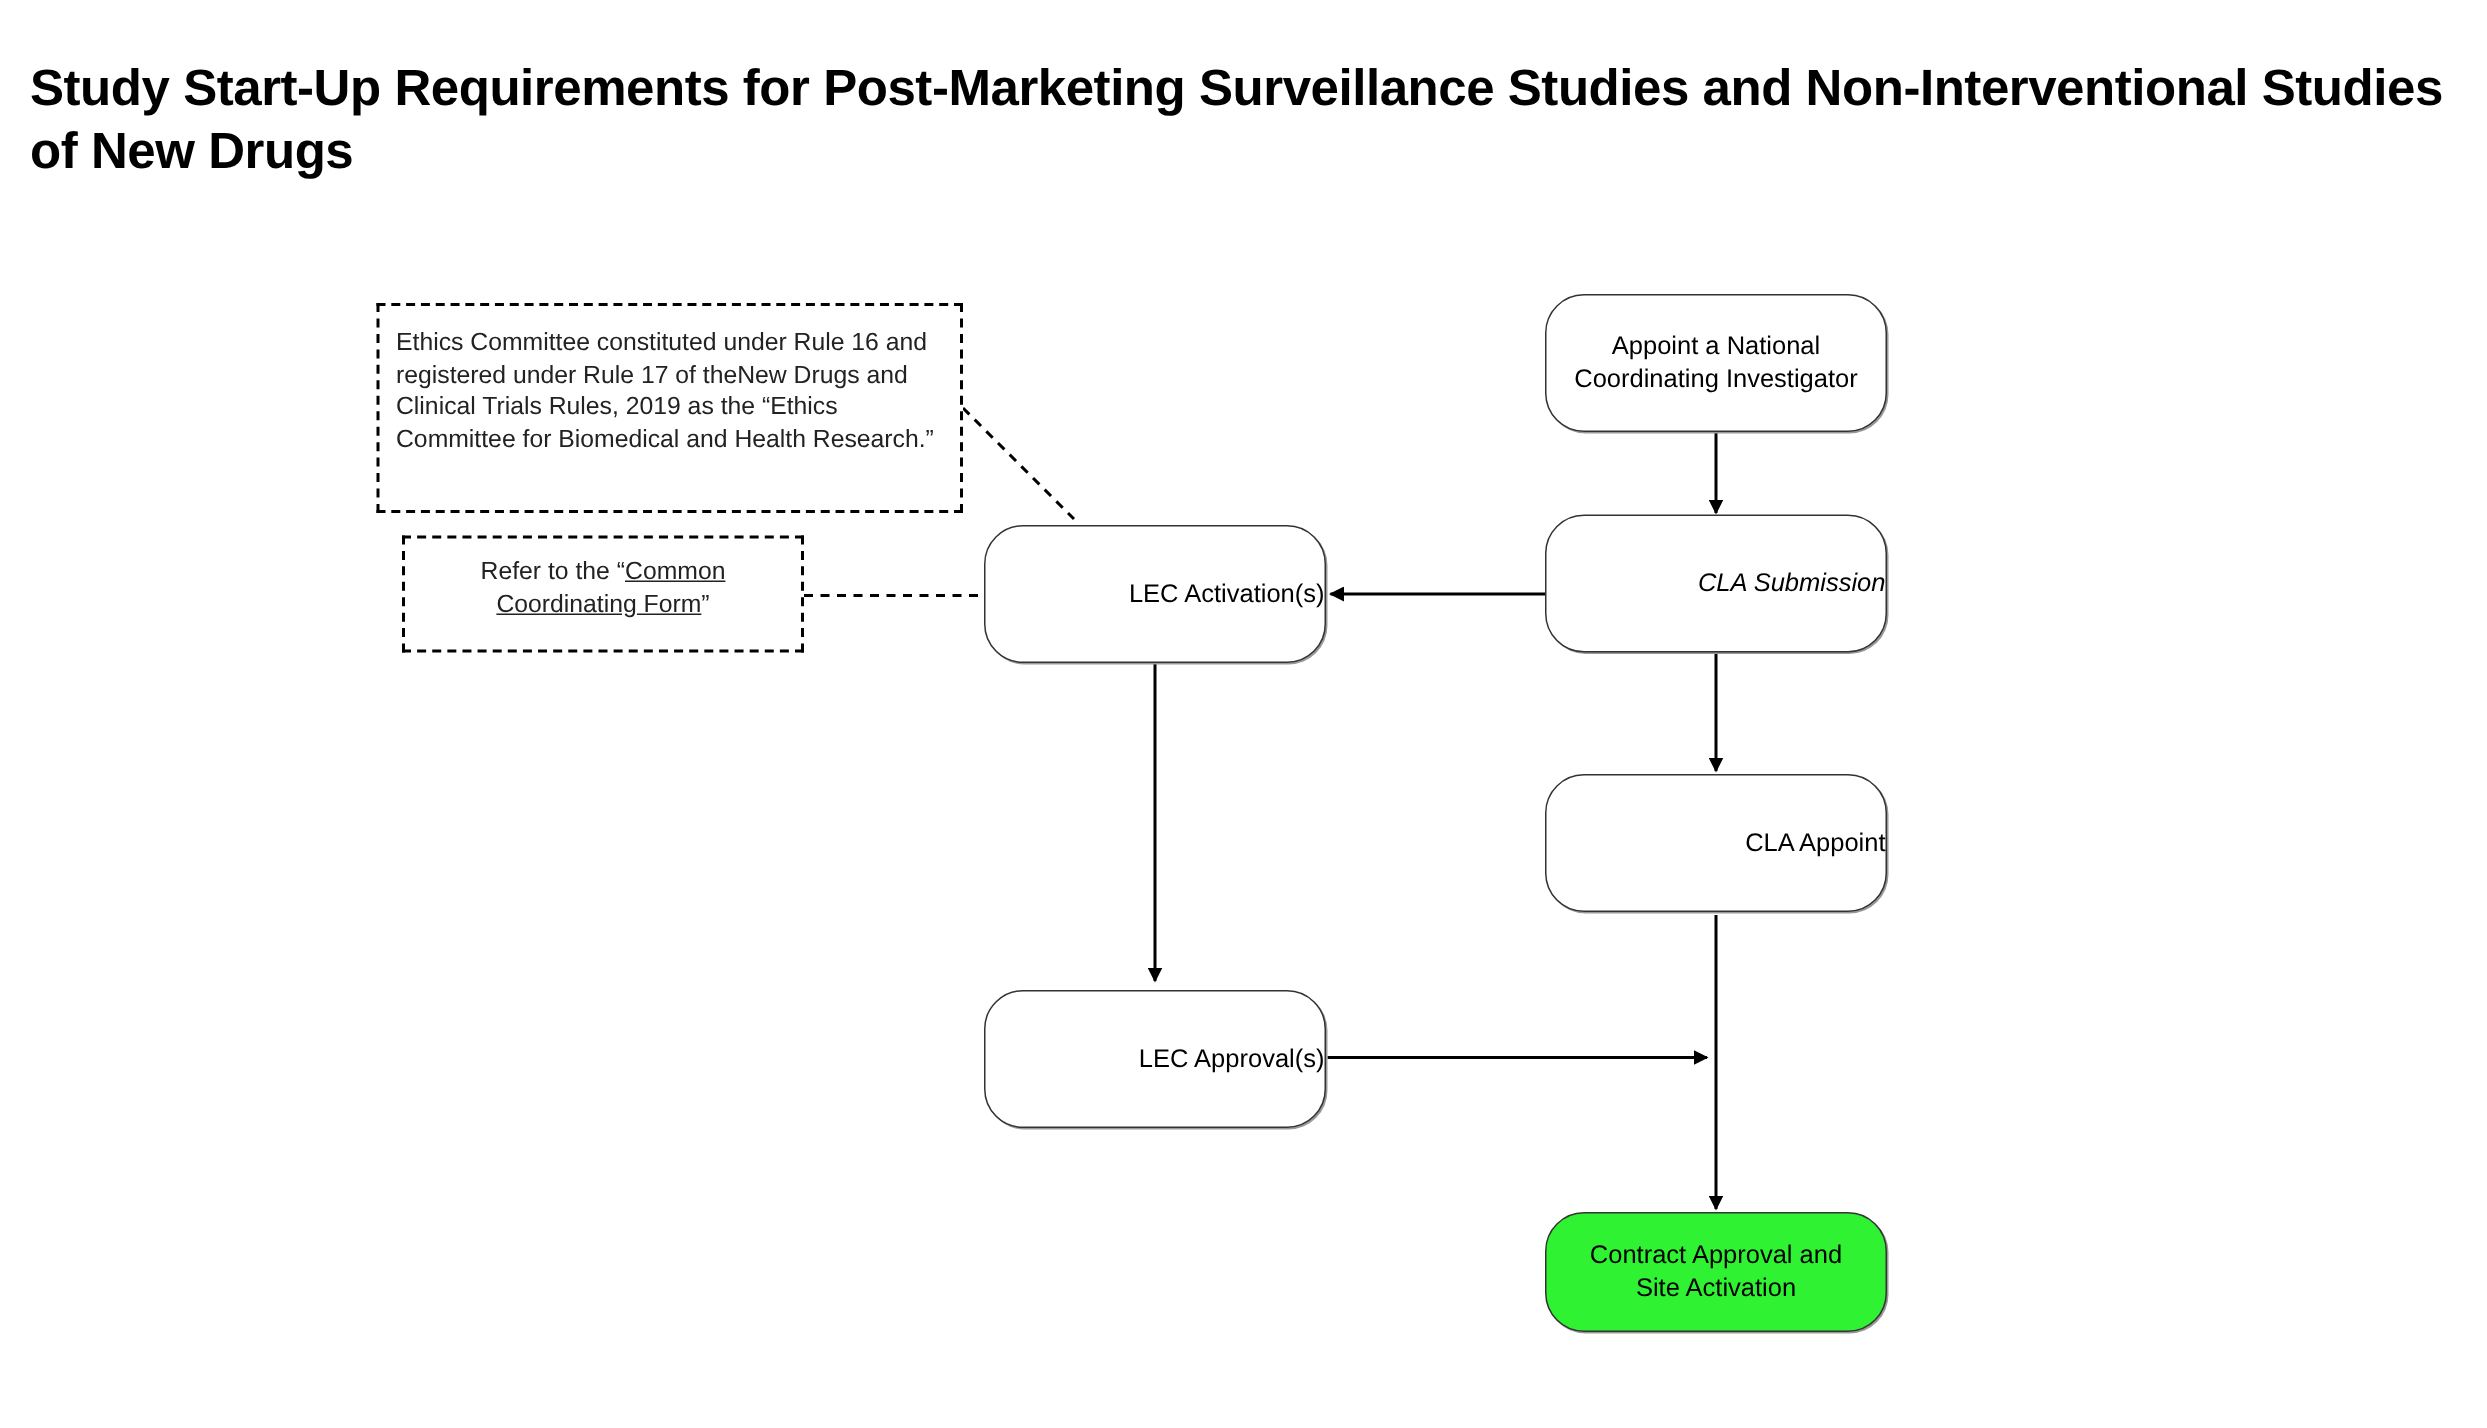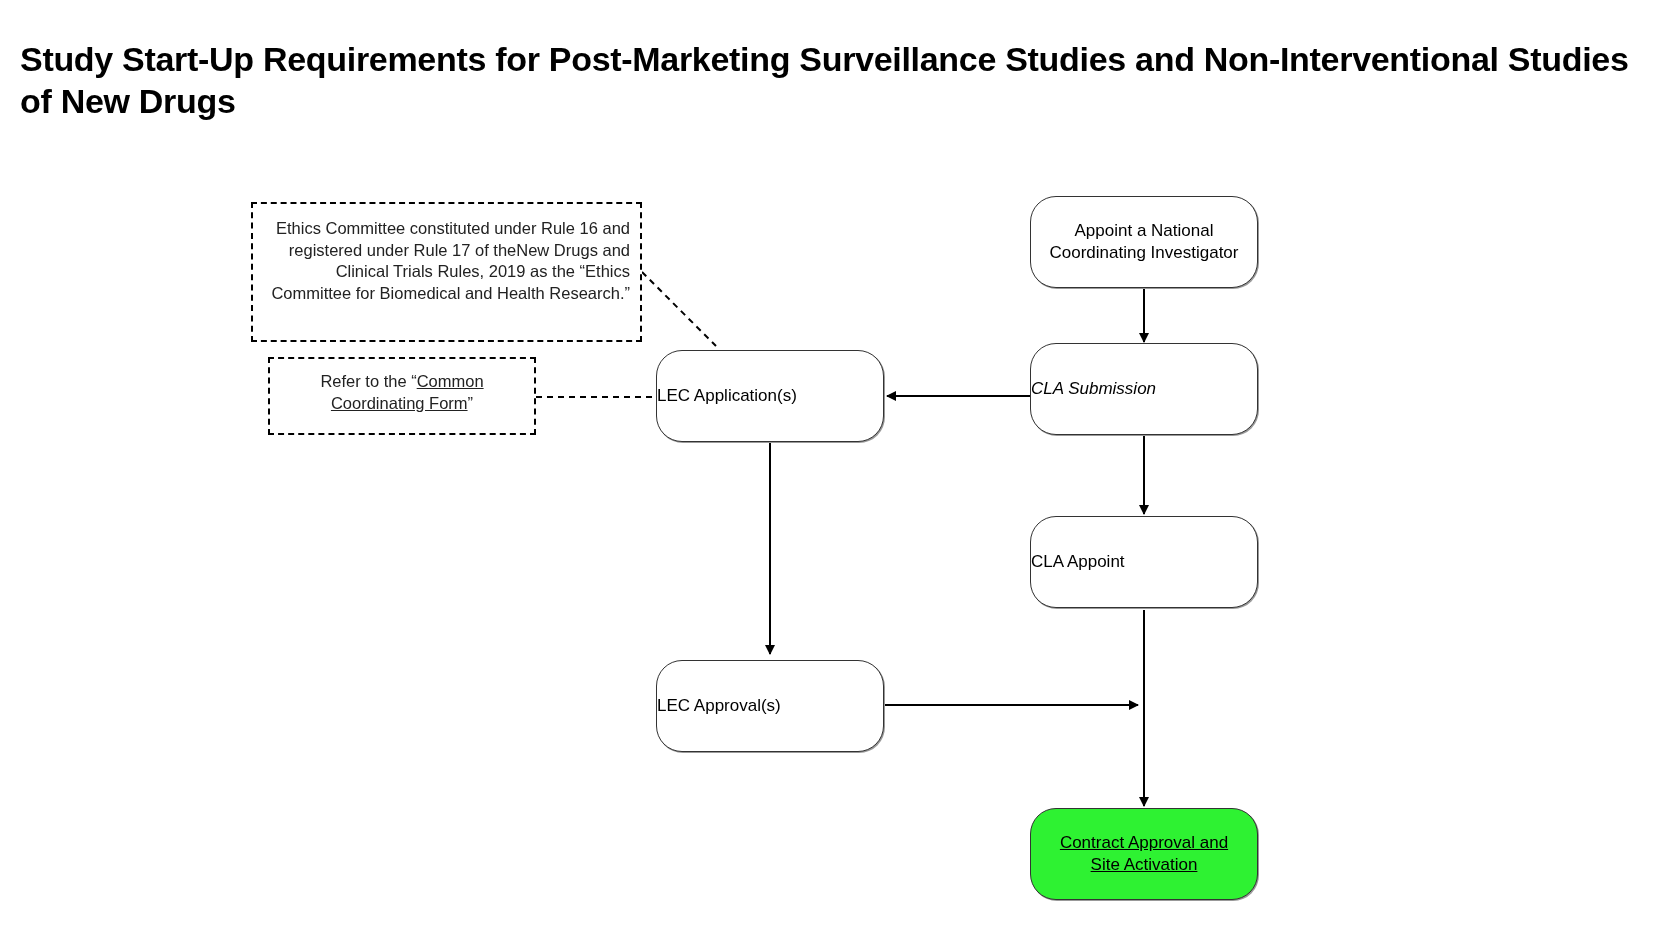"Ethics Committee constituted under Rule" .note { text-align: right -> none }
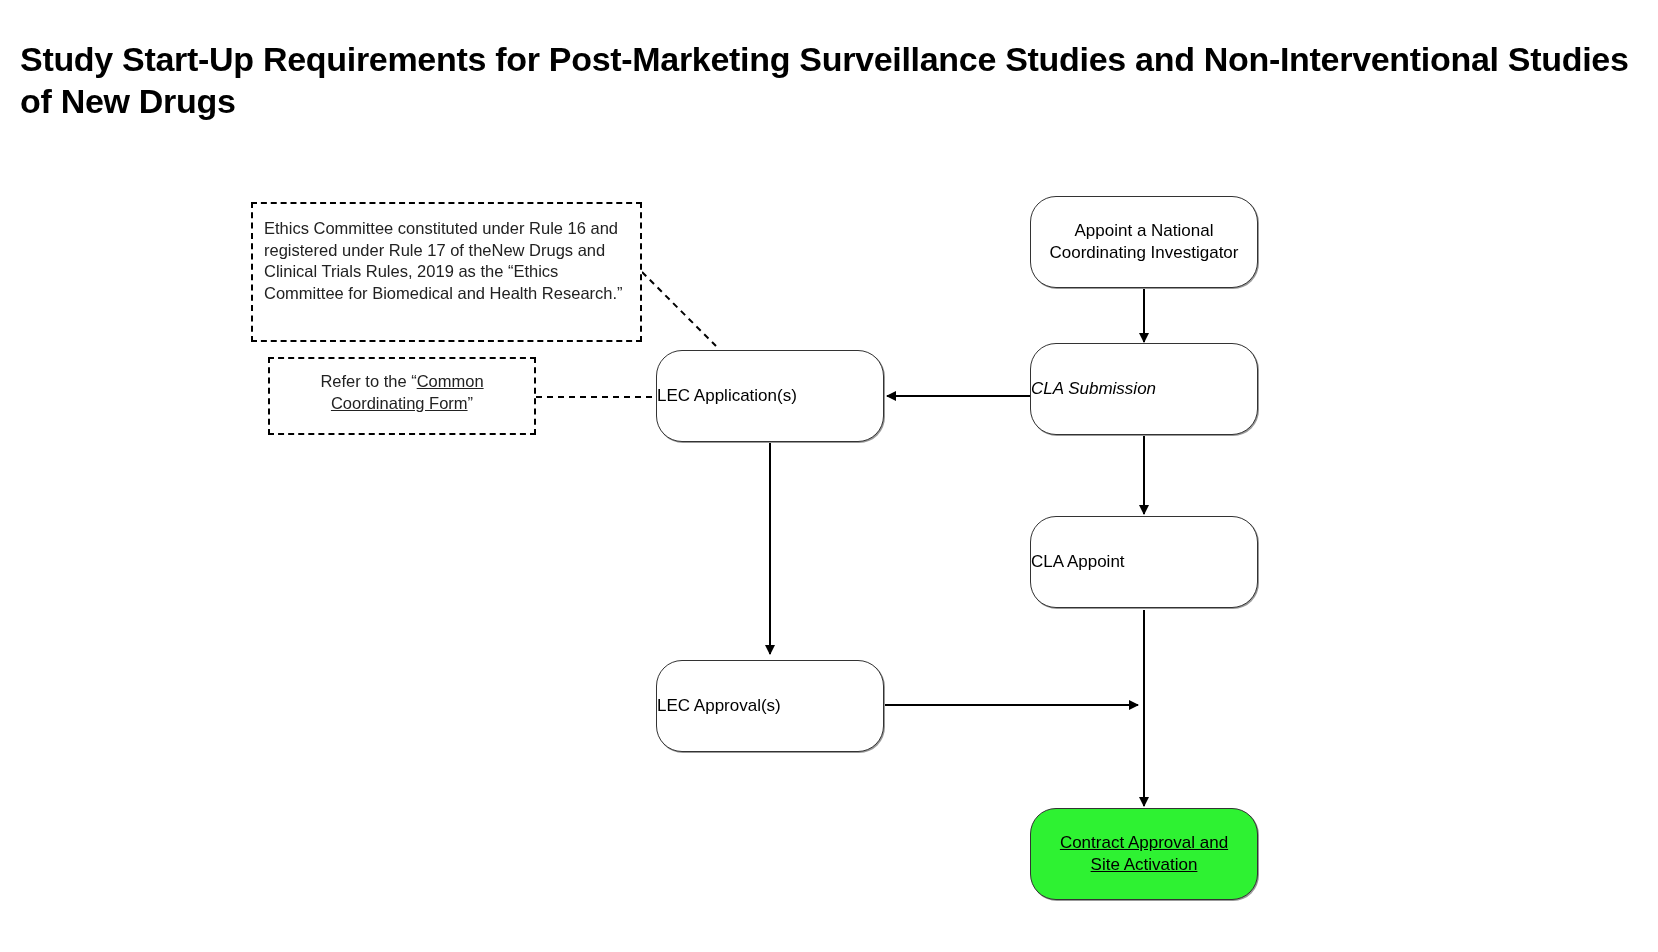"Appoint a National Coordinating" .node { justify-content: flex-start -> flex-end }
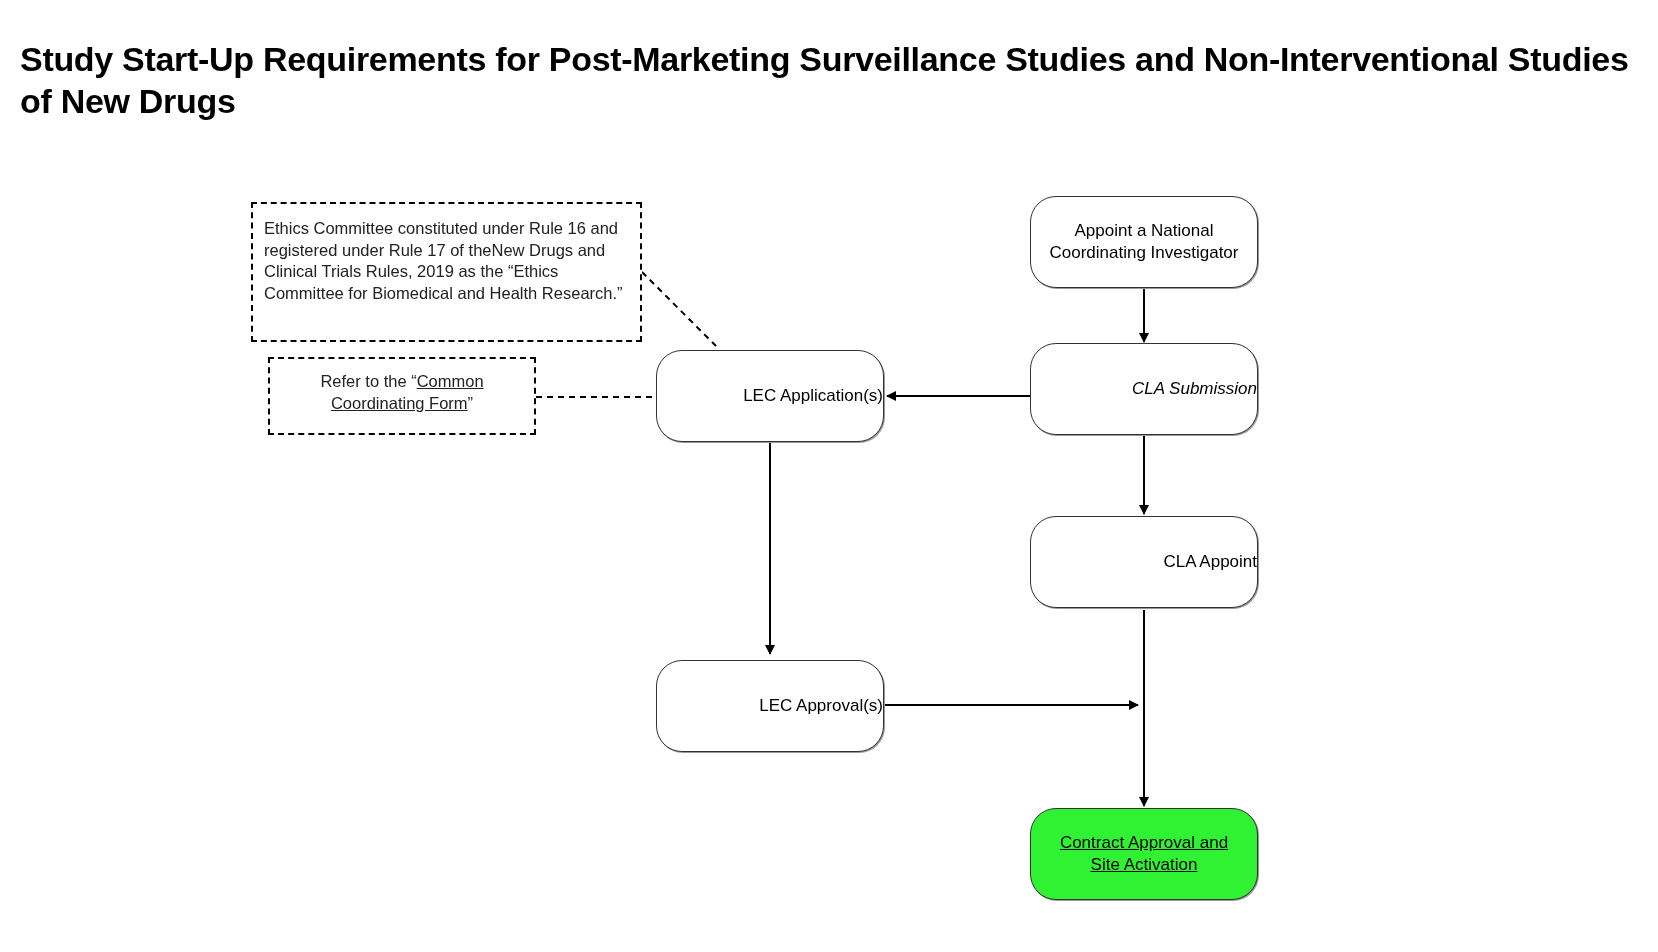"LEC Application(s)" span { text: Application -> Activation }
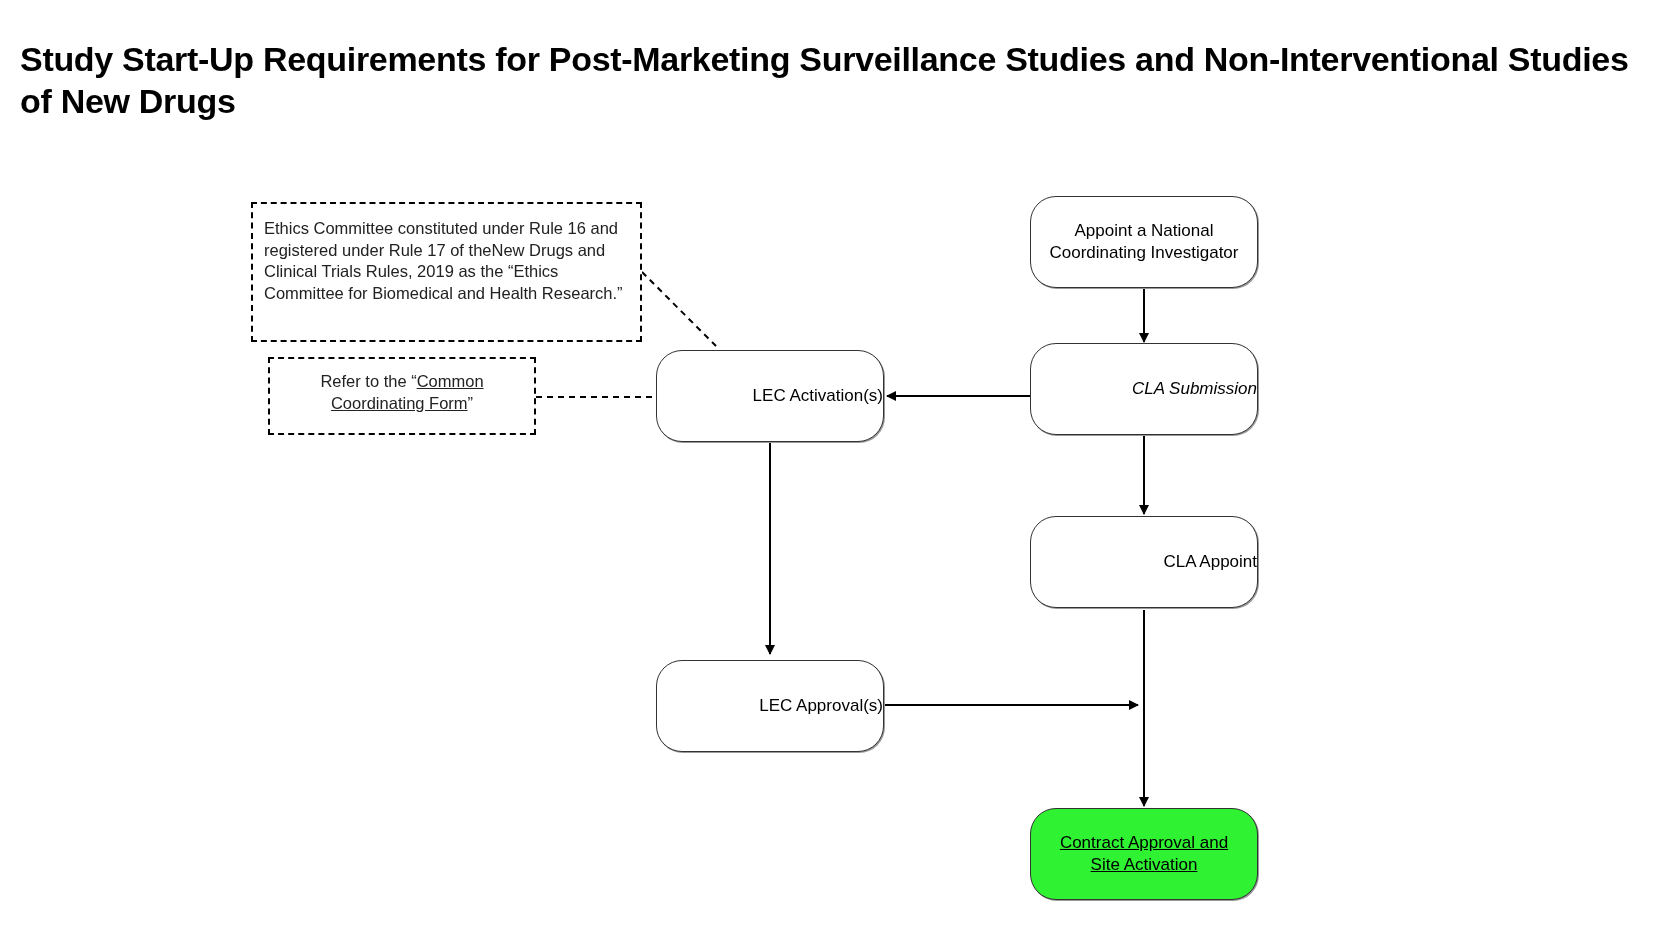"Contract Approval and Site Activation" div.node { height: 92px -> 80px; text-decoration: underline -> none }
